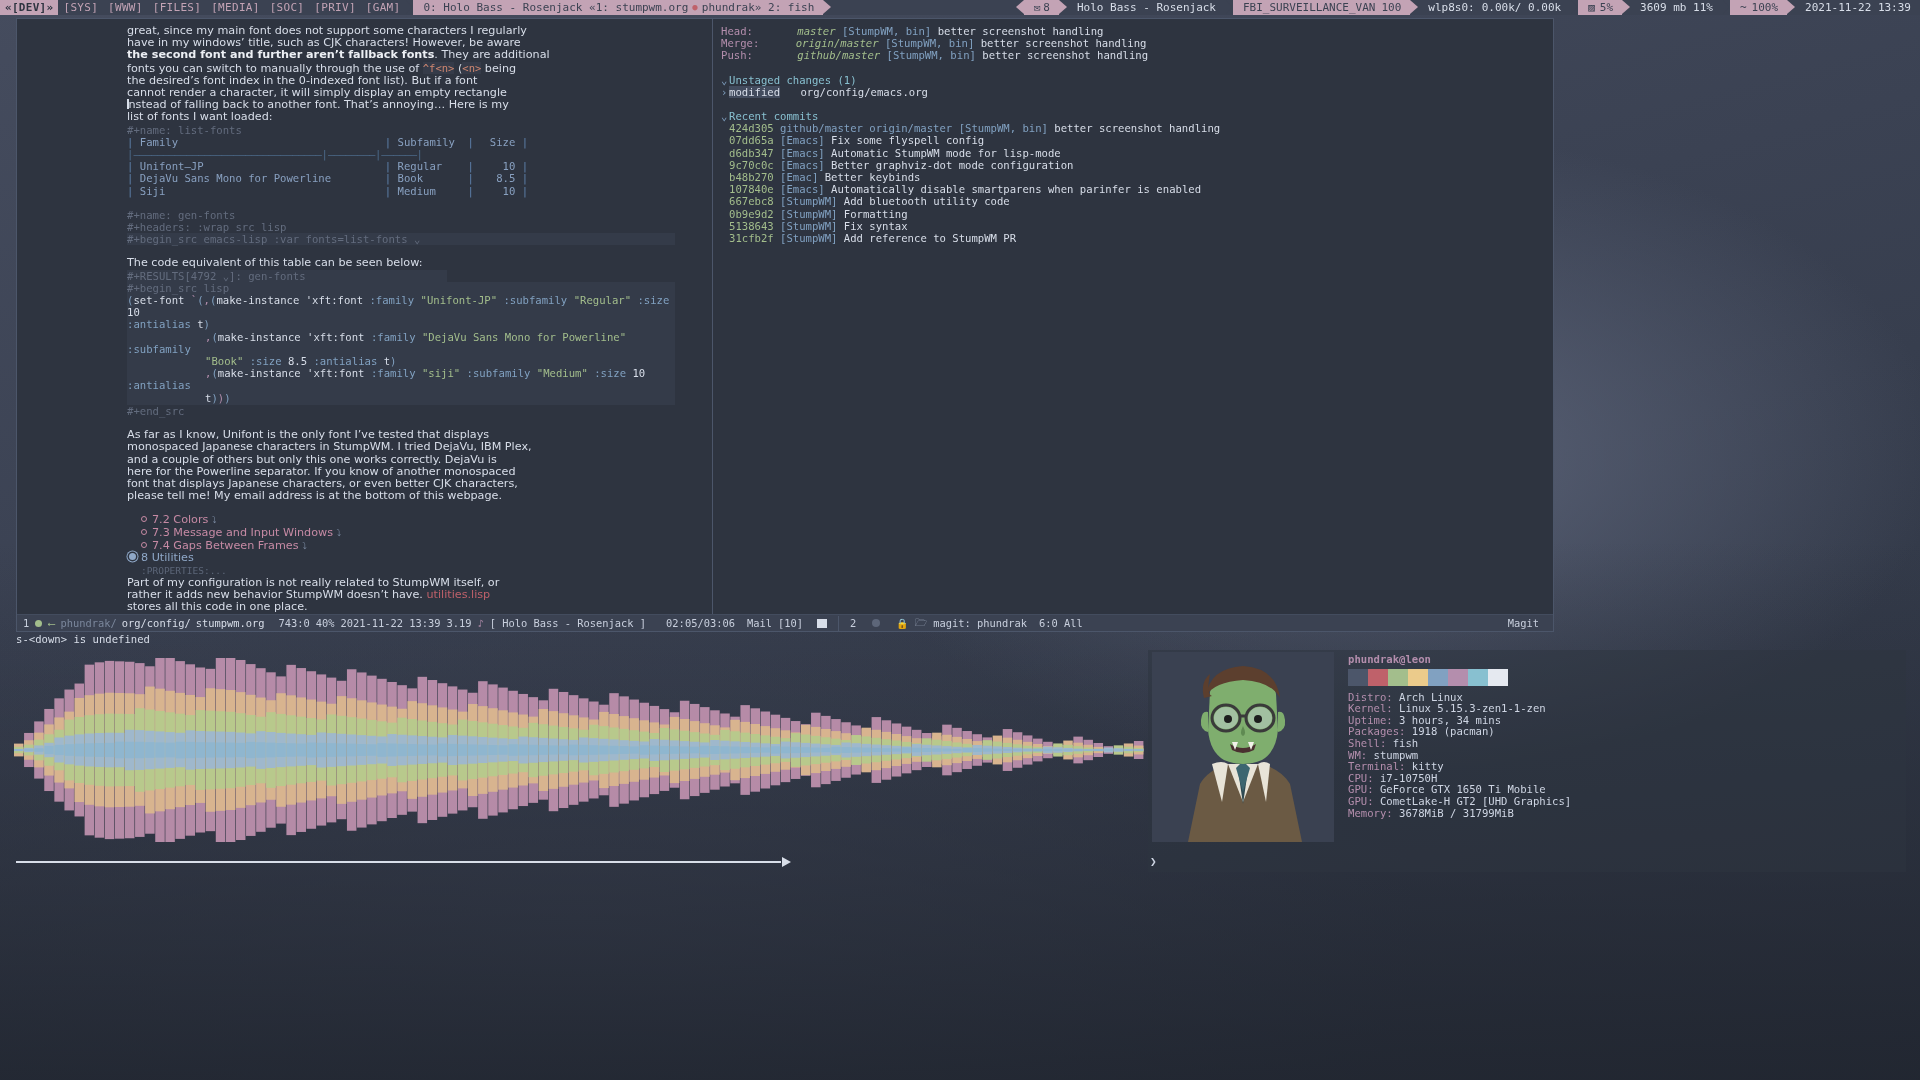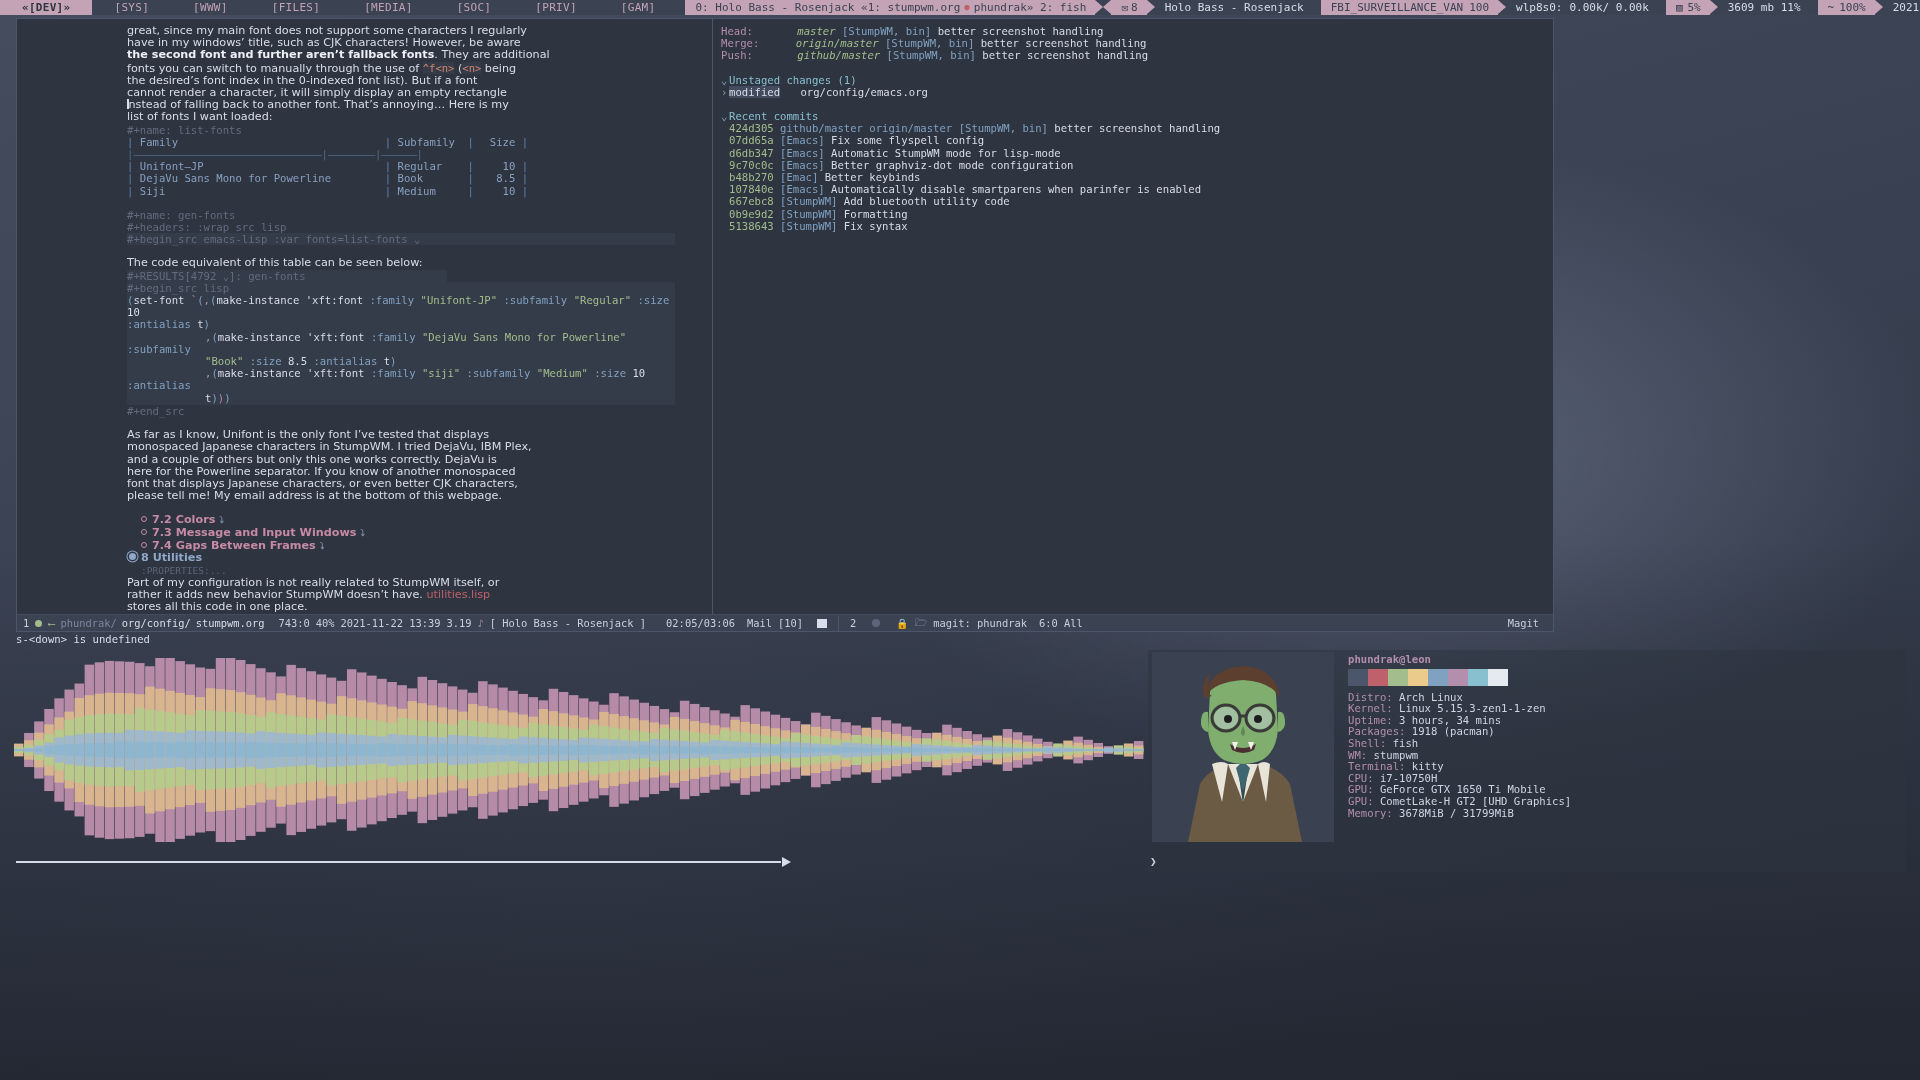"«[DEV]»" .grp { padding: 0 22px -> 0 5px }
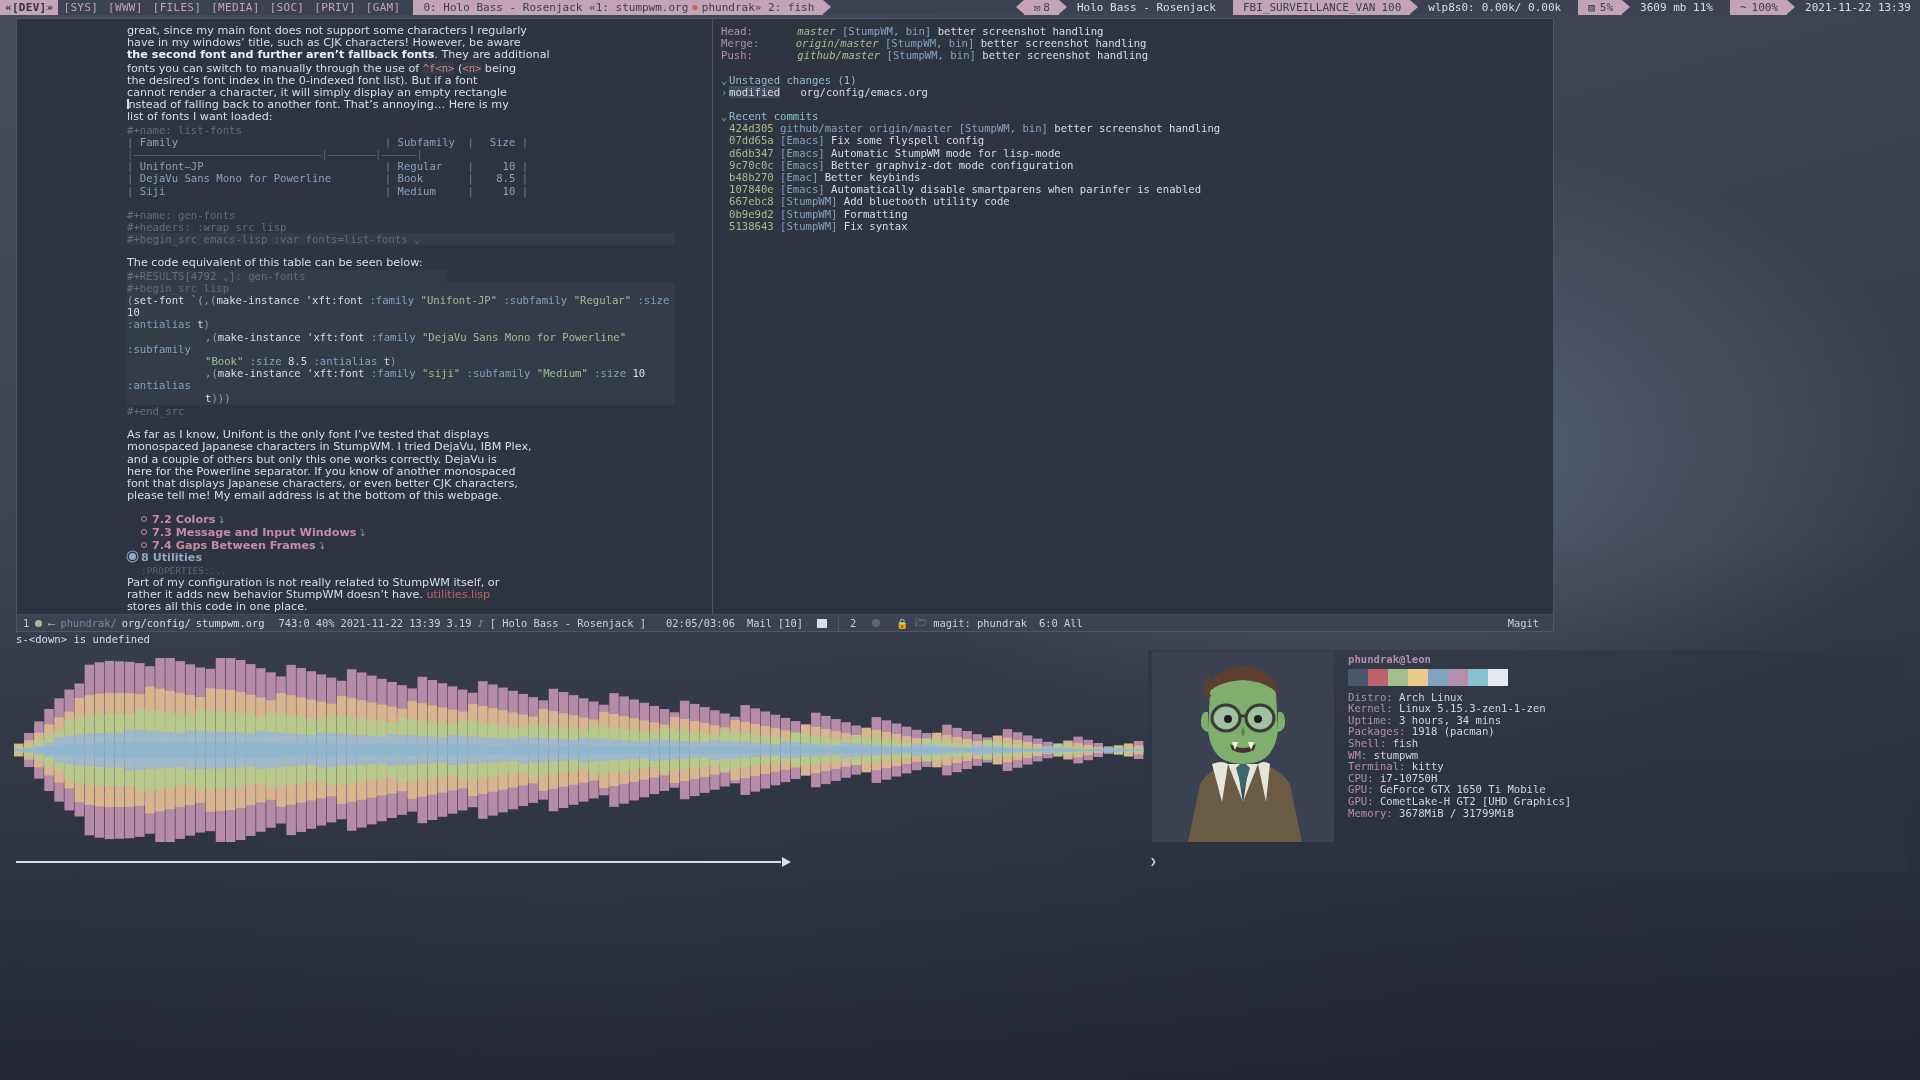"31cfb2f [StumpWM] Add reference to" div { html: none -> <div> <span>31cfb2f</span> <span>[StumpWM]</span> <span>Add reference to StumpWM PR</span> </div> }
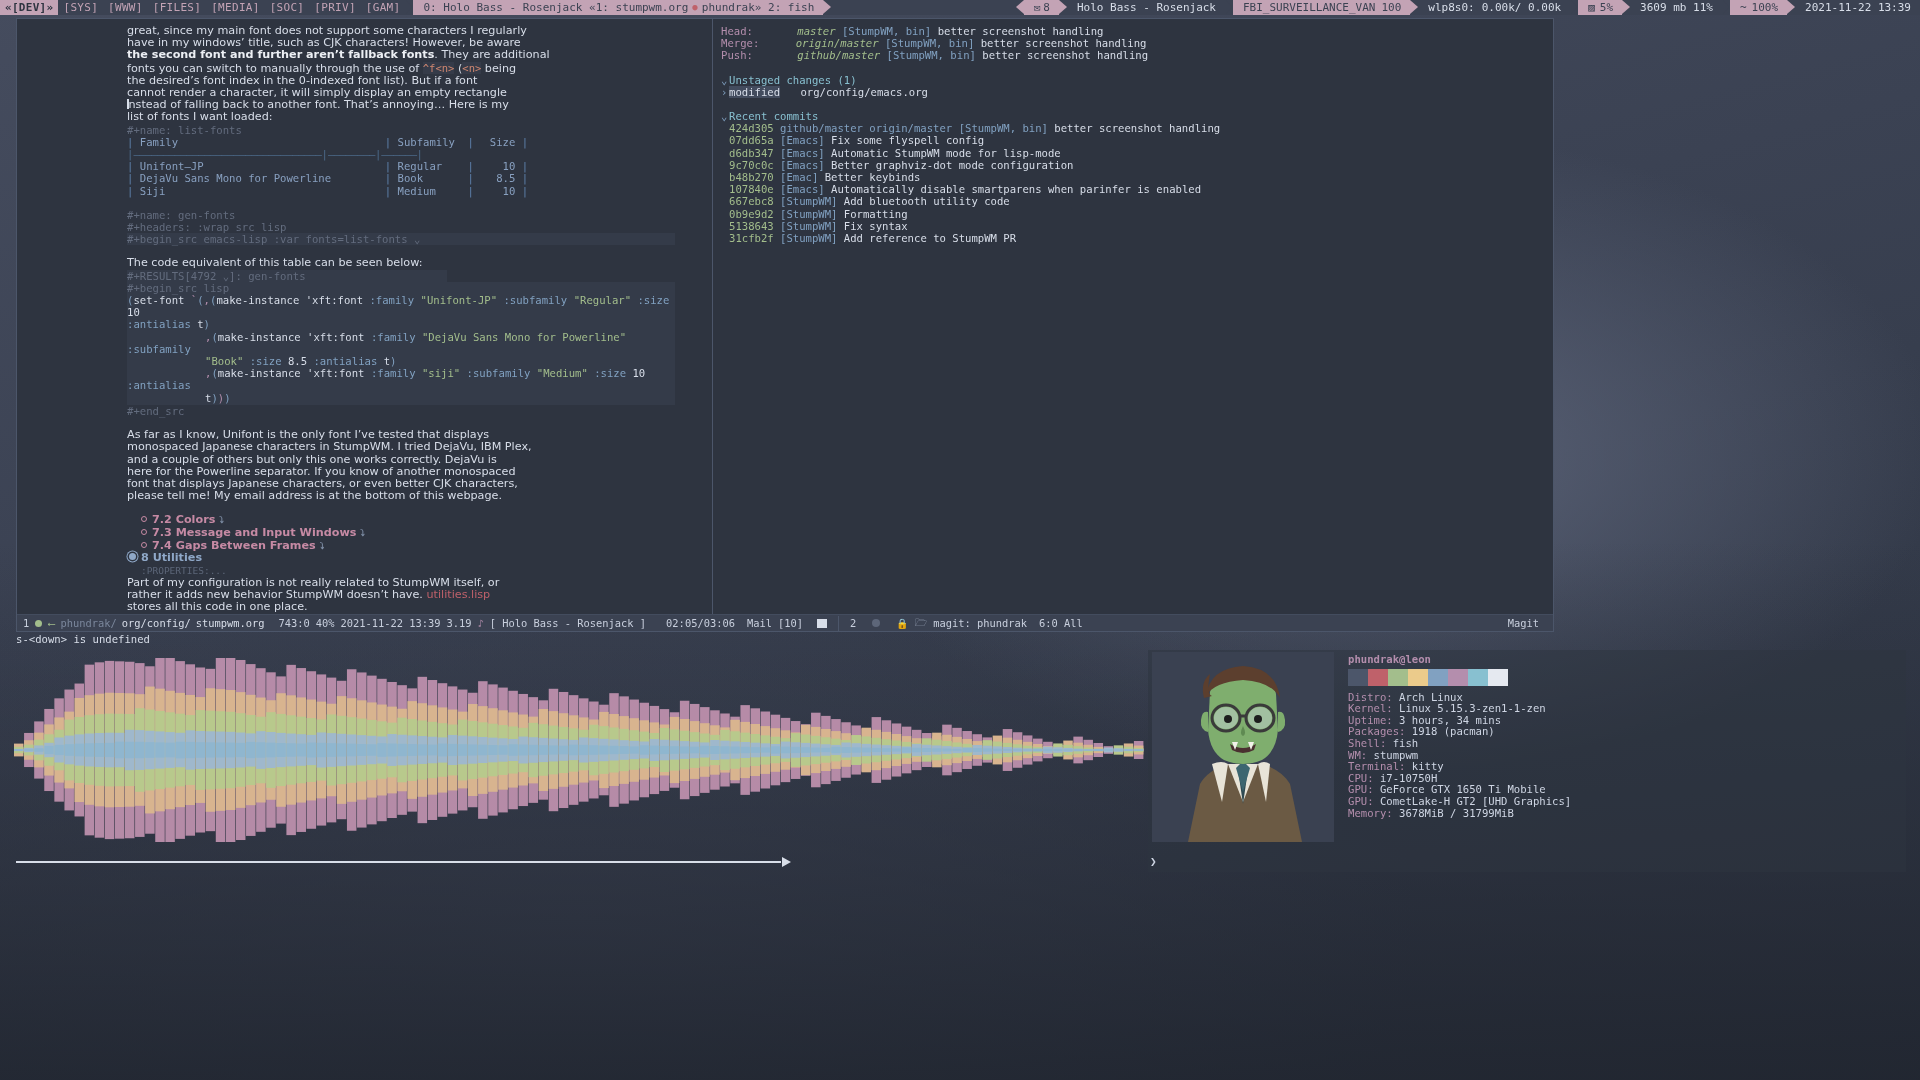"7.2 Colors ⤵" .hl { font-weight: bold -> normal }
